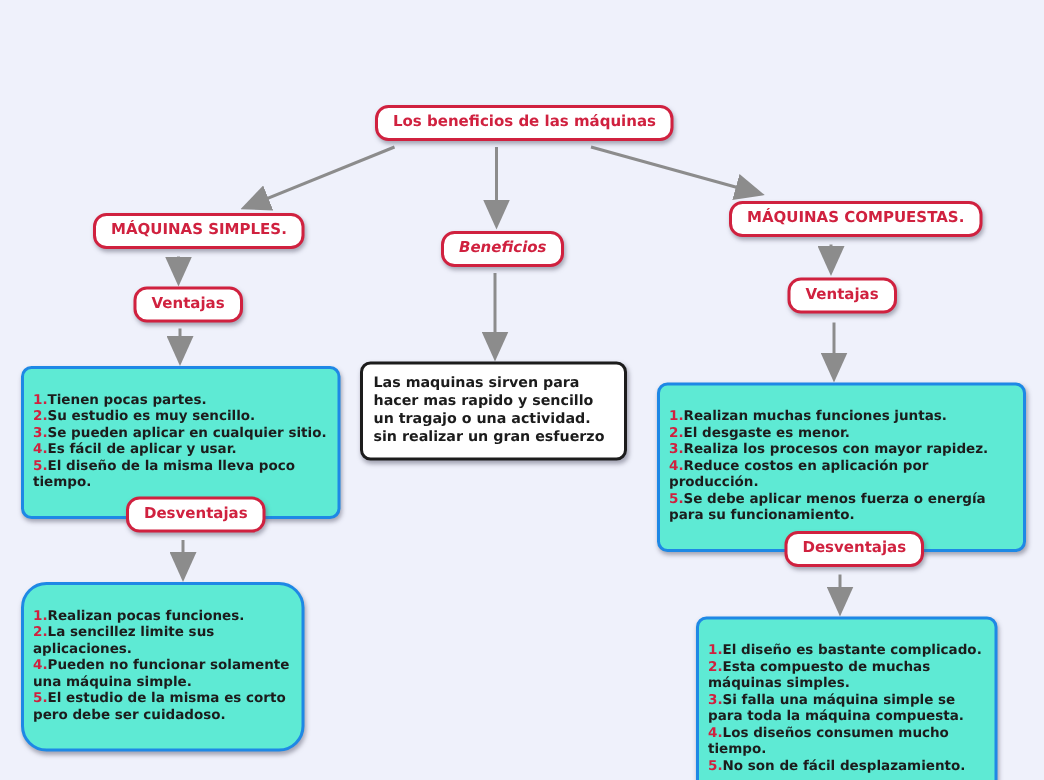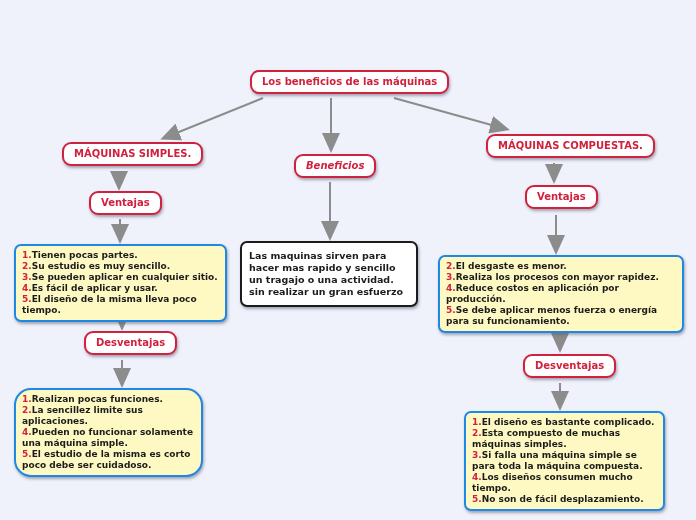"1.Tienen pocas partes." .listbox { background: #fef9c3 -> #5eead4; padding: 4px 6px -> 16px 6px }
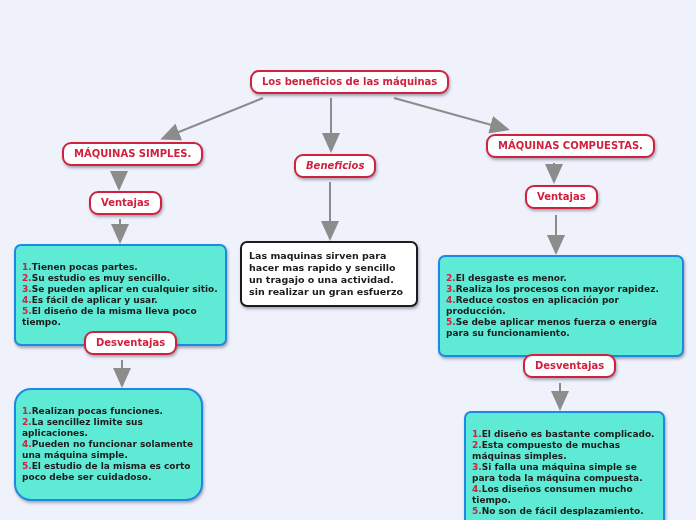"1.Realizan muchas funciones juntas." div { html: none -> <div><span>1.</span><span>Realizan muchas funciones juntas.</span></div> }
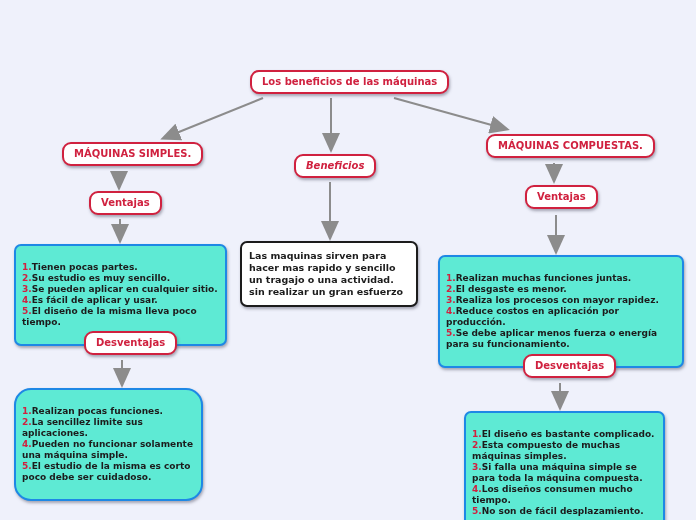"El estudio de la misma" span { text: poco -> pero }
